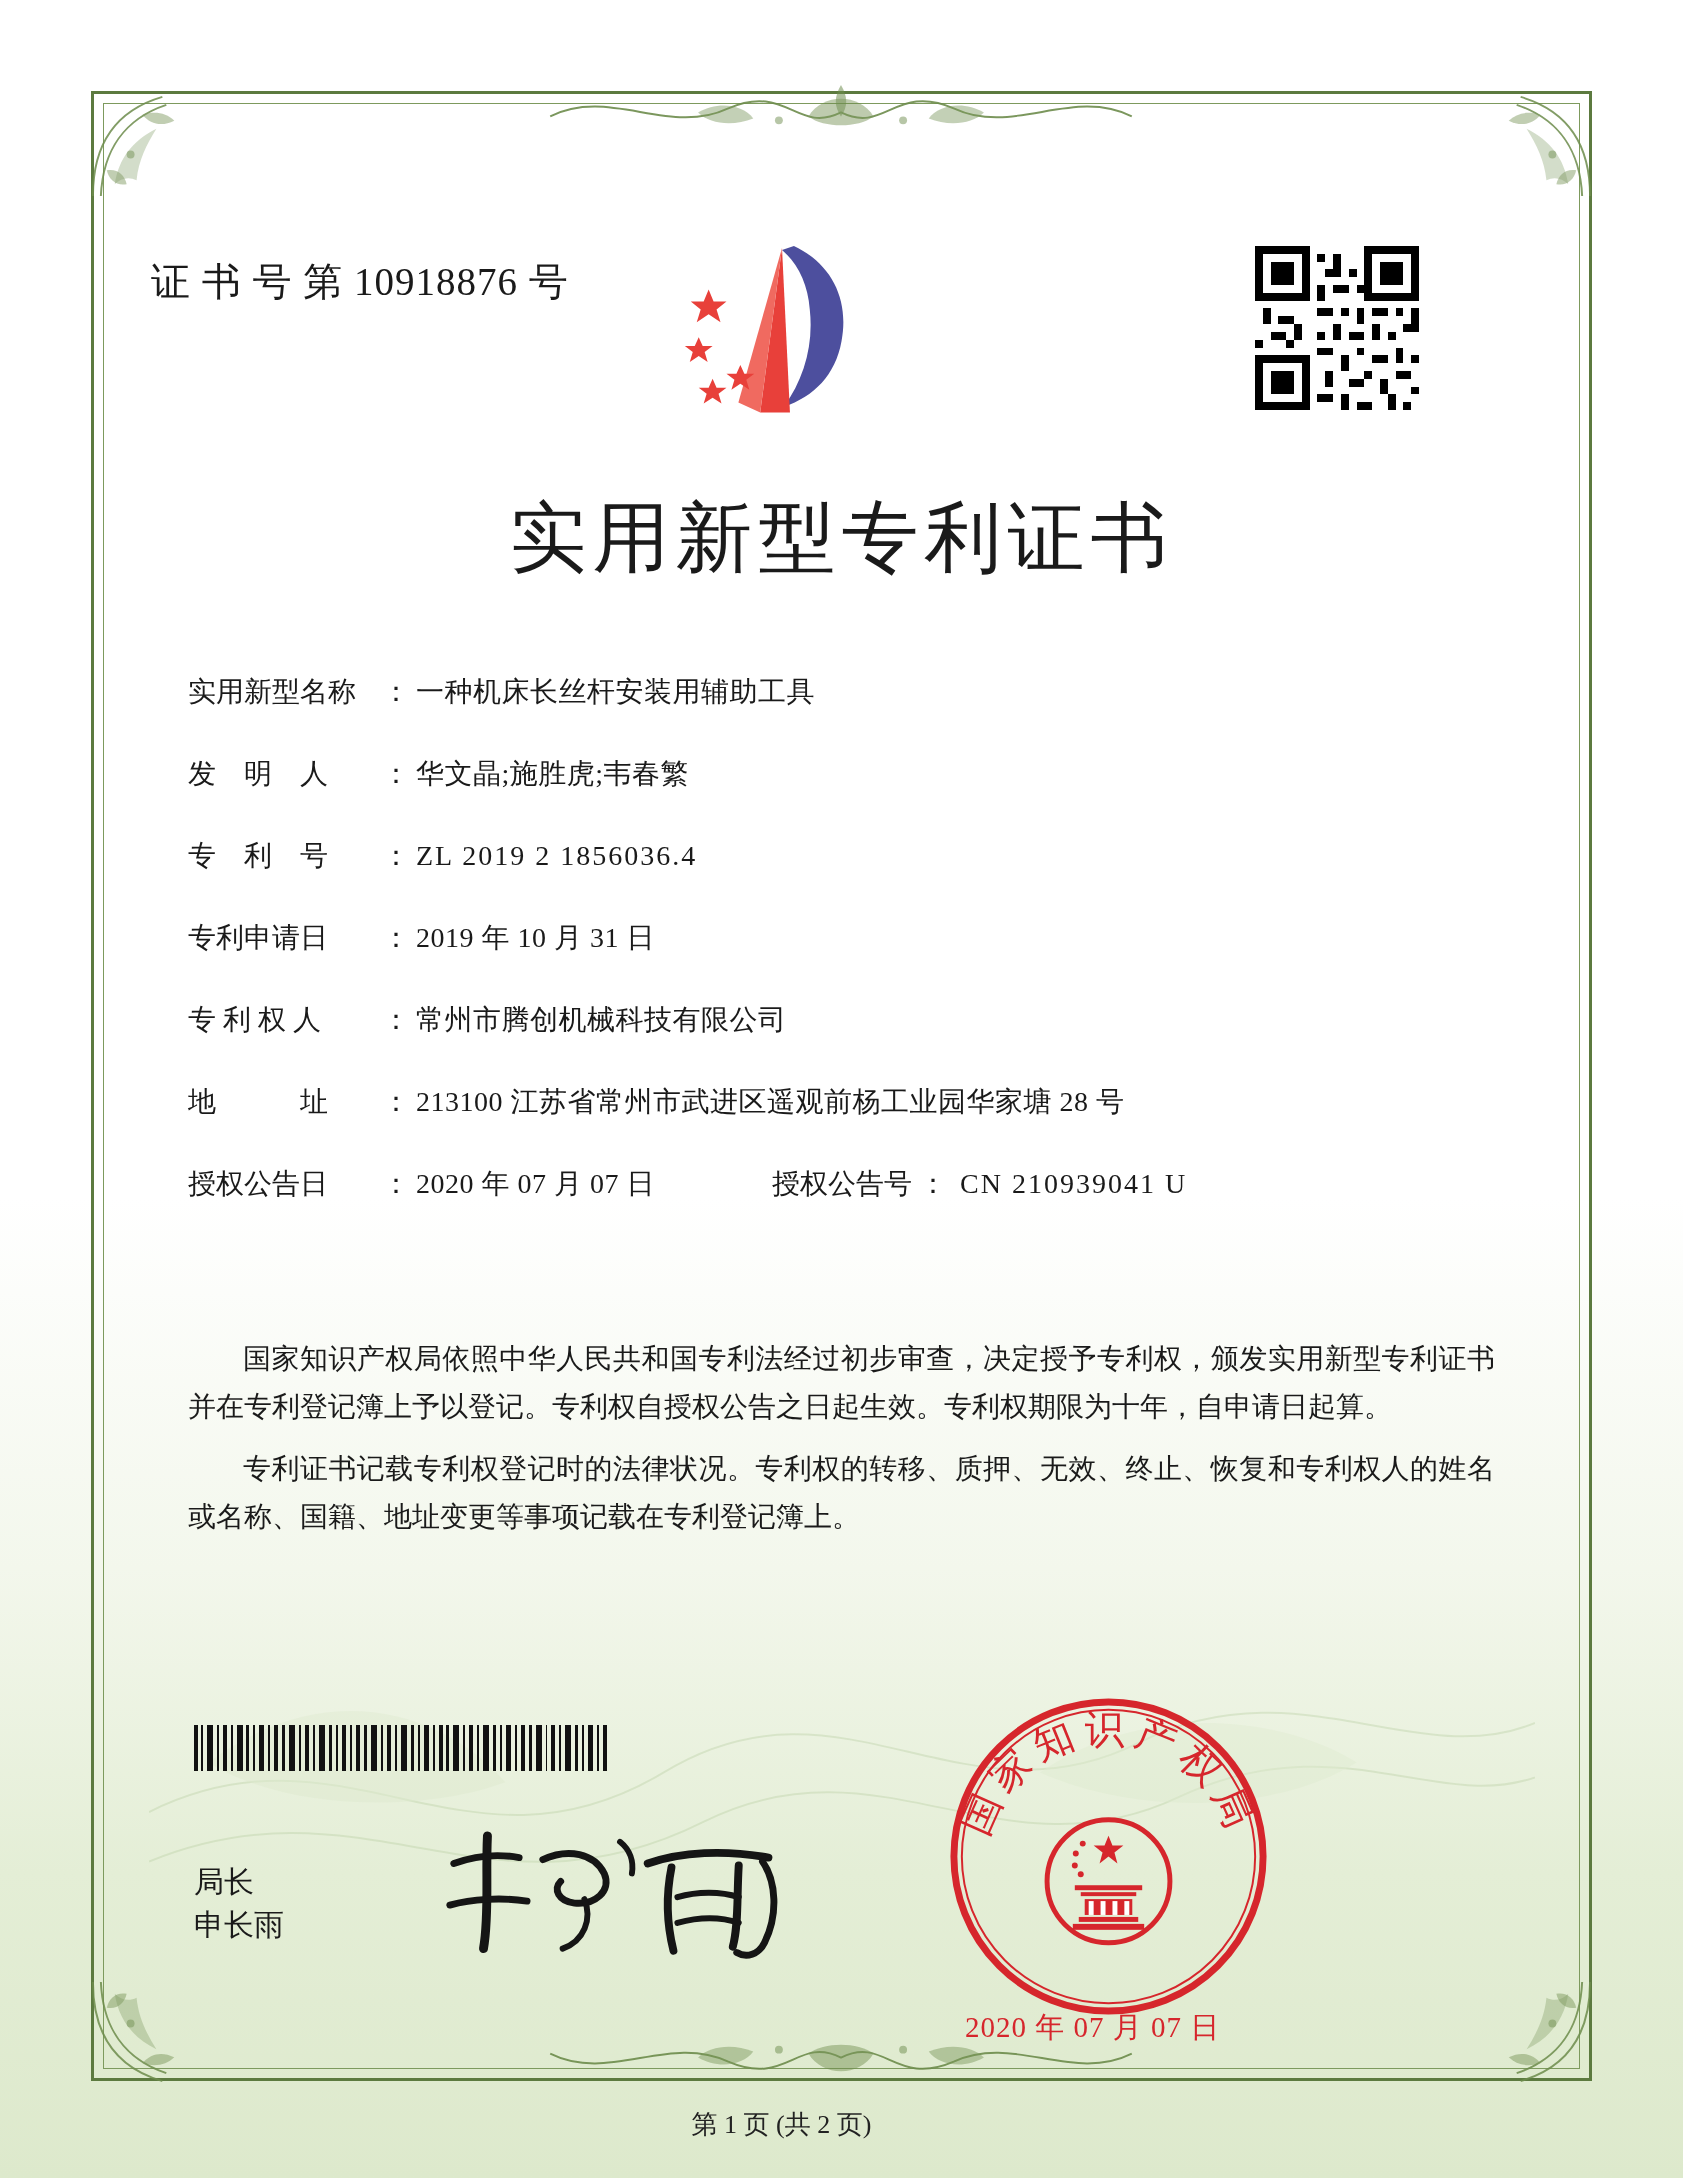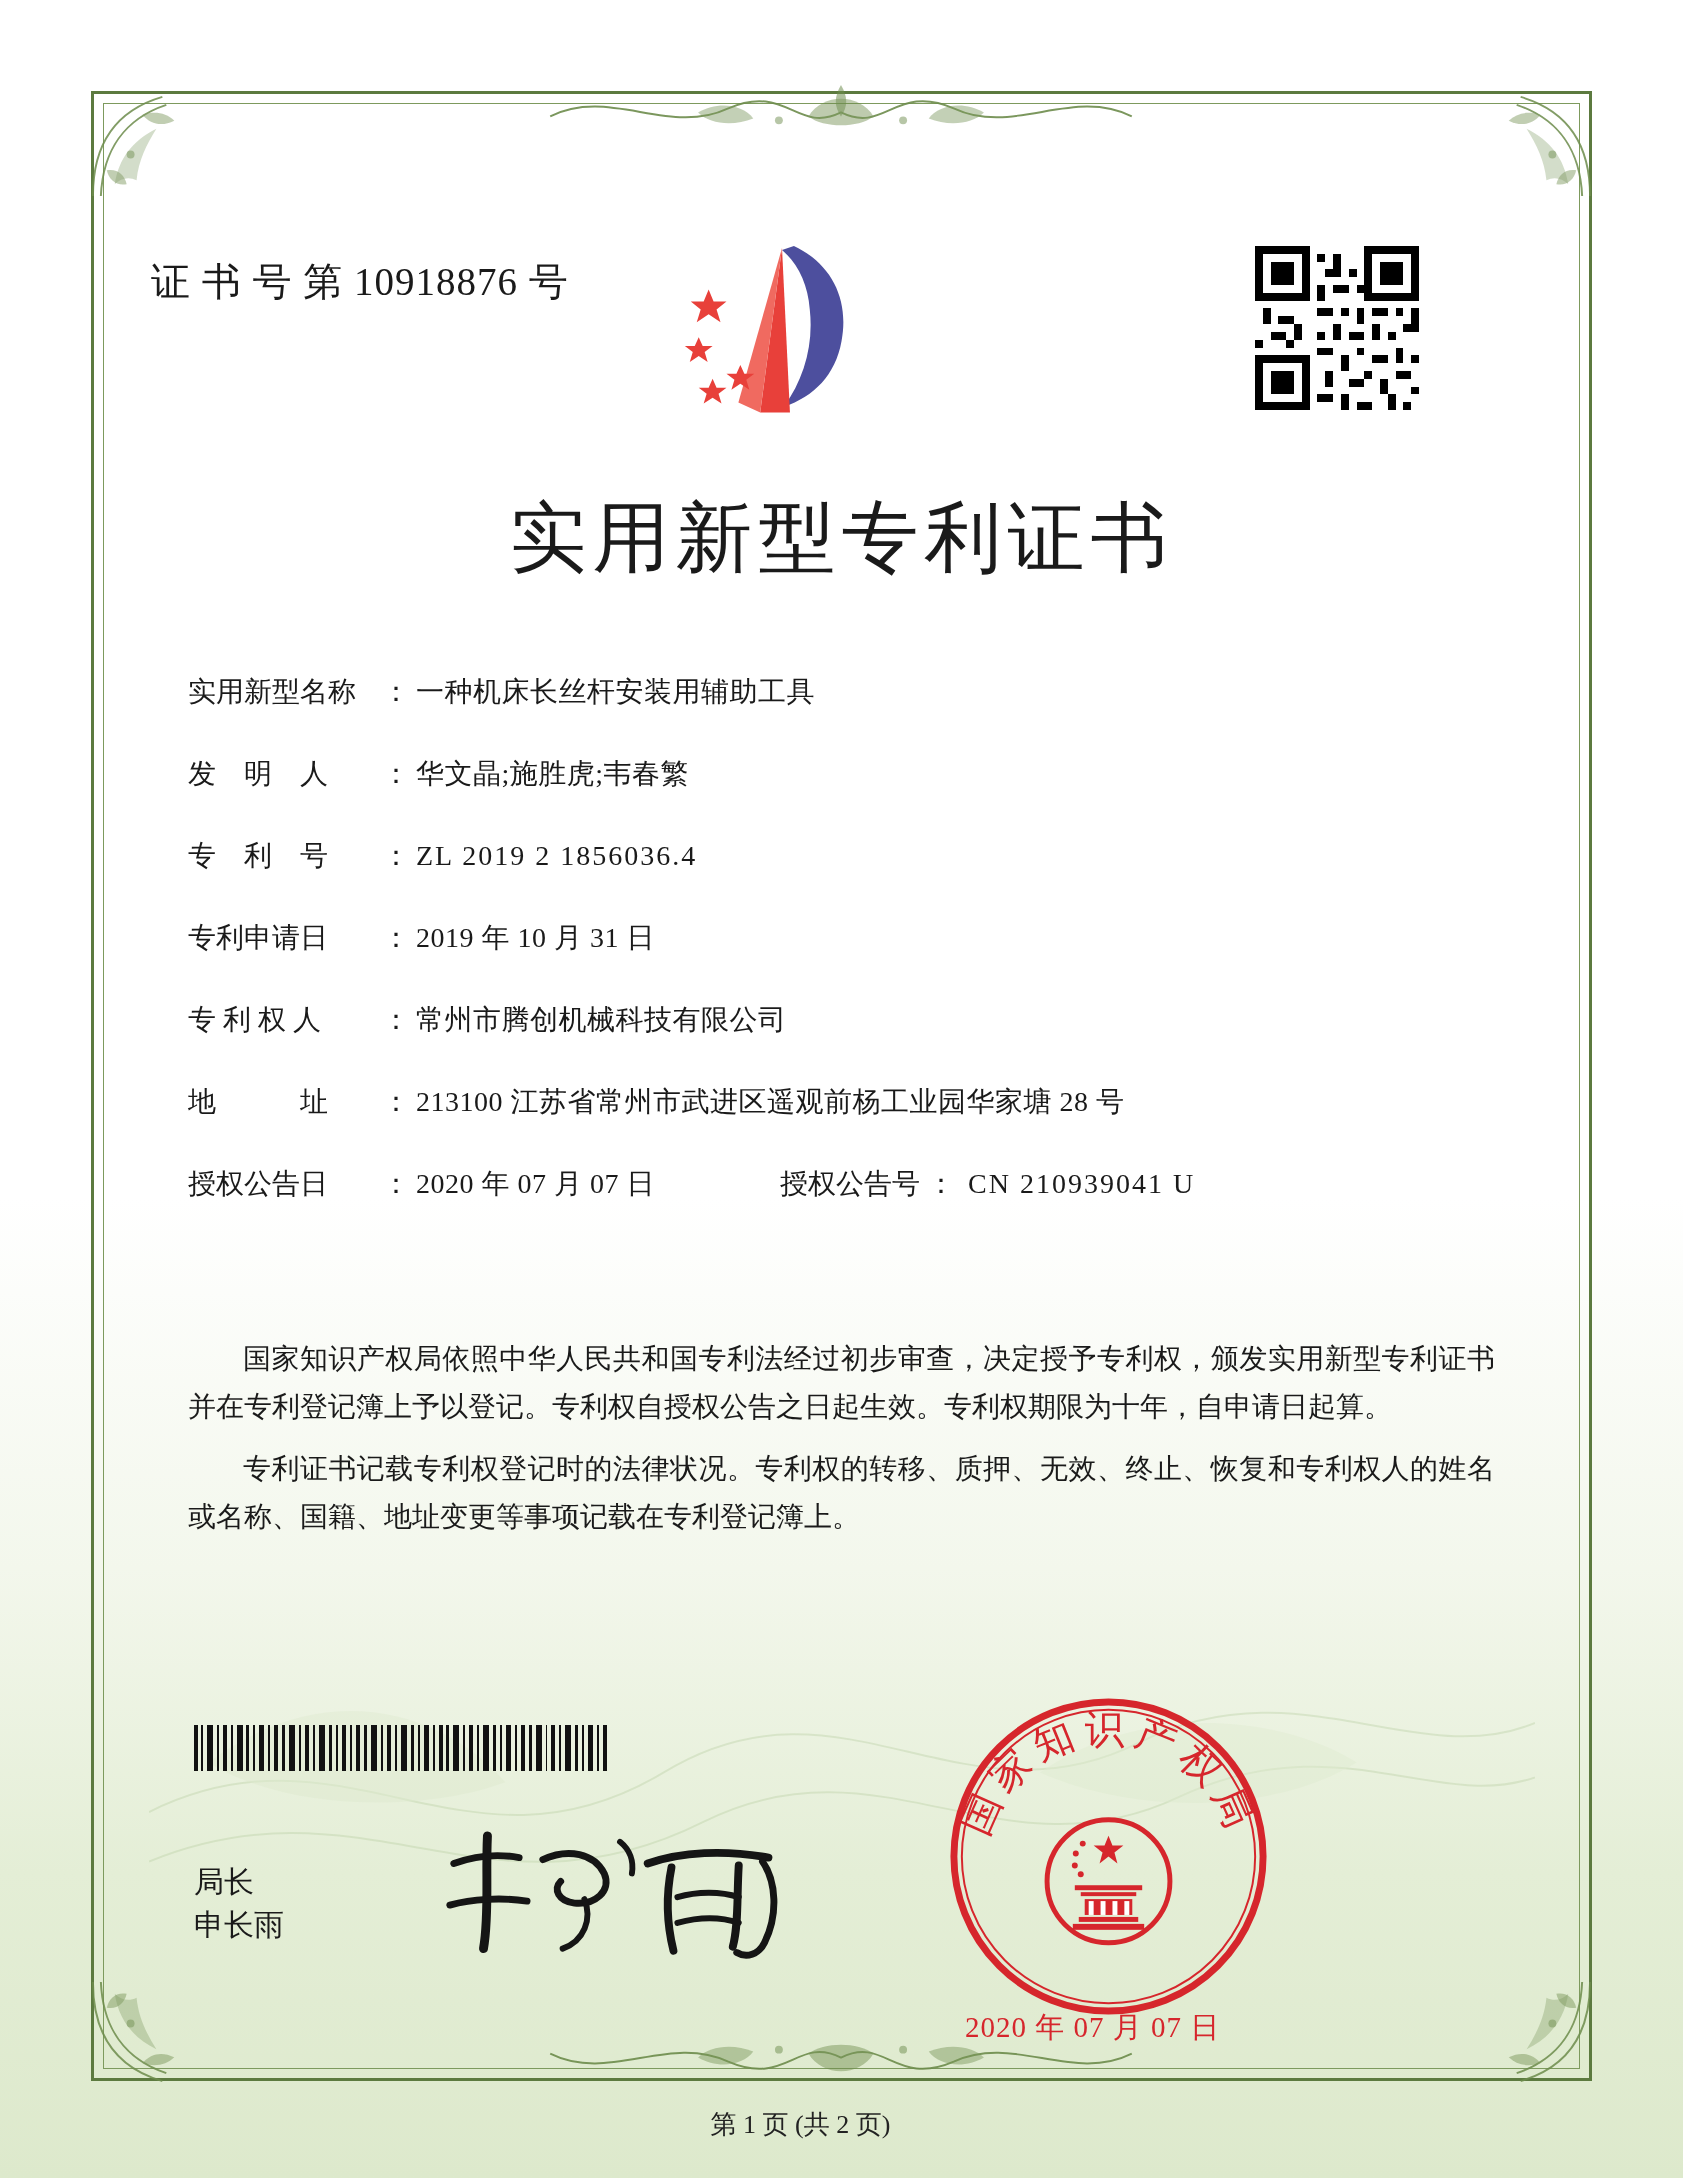"授权公告号" .inline-second .field-label { margin-left: 8px -> none }
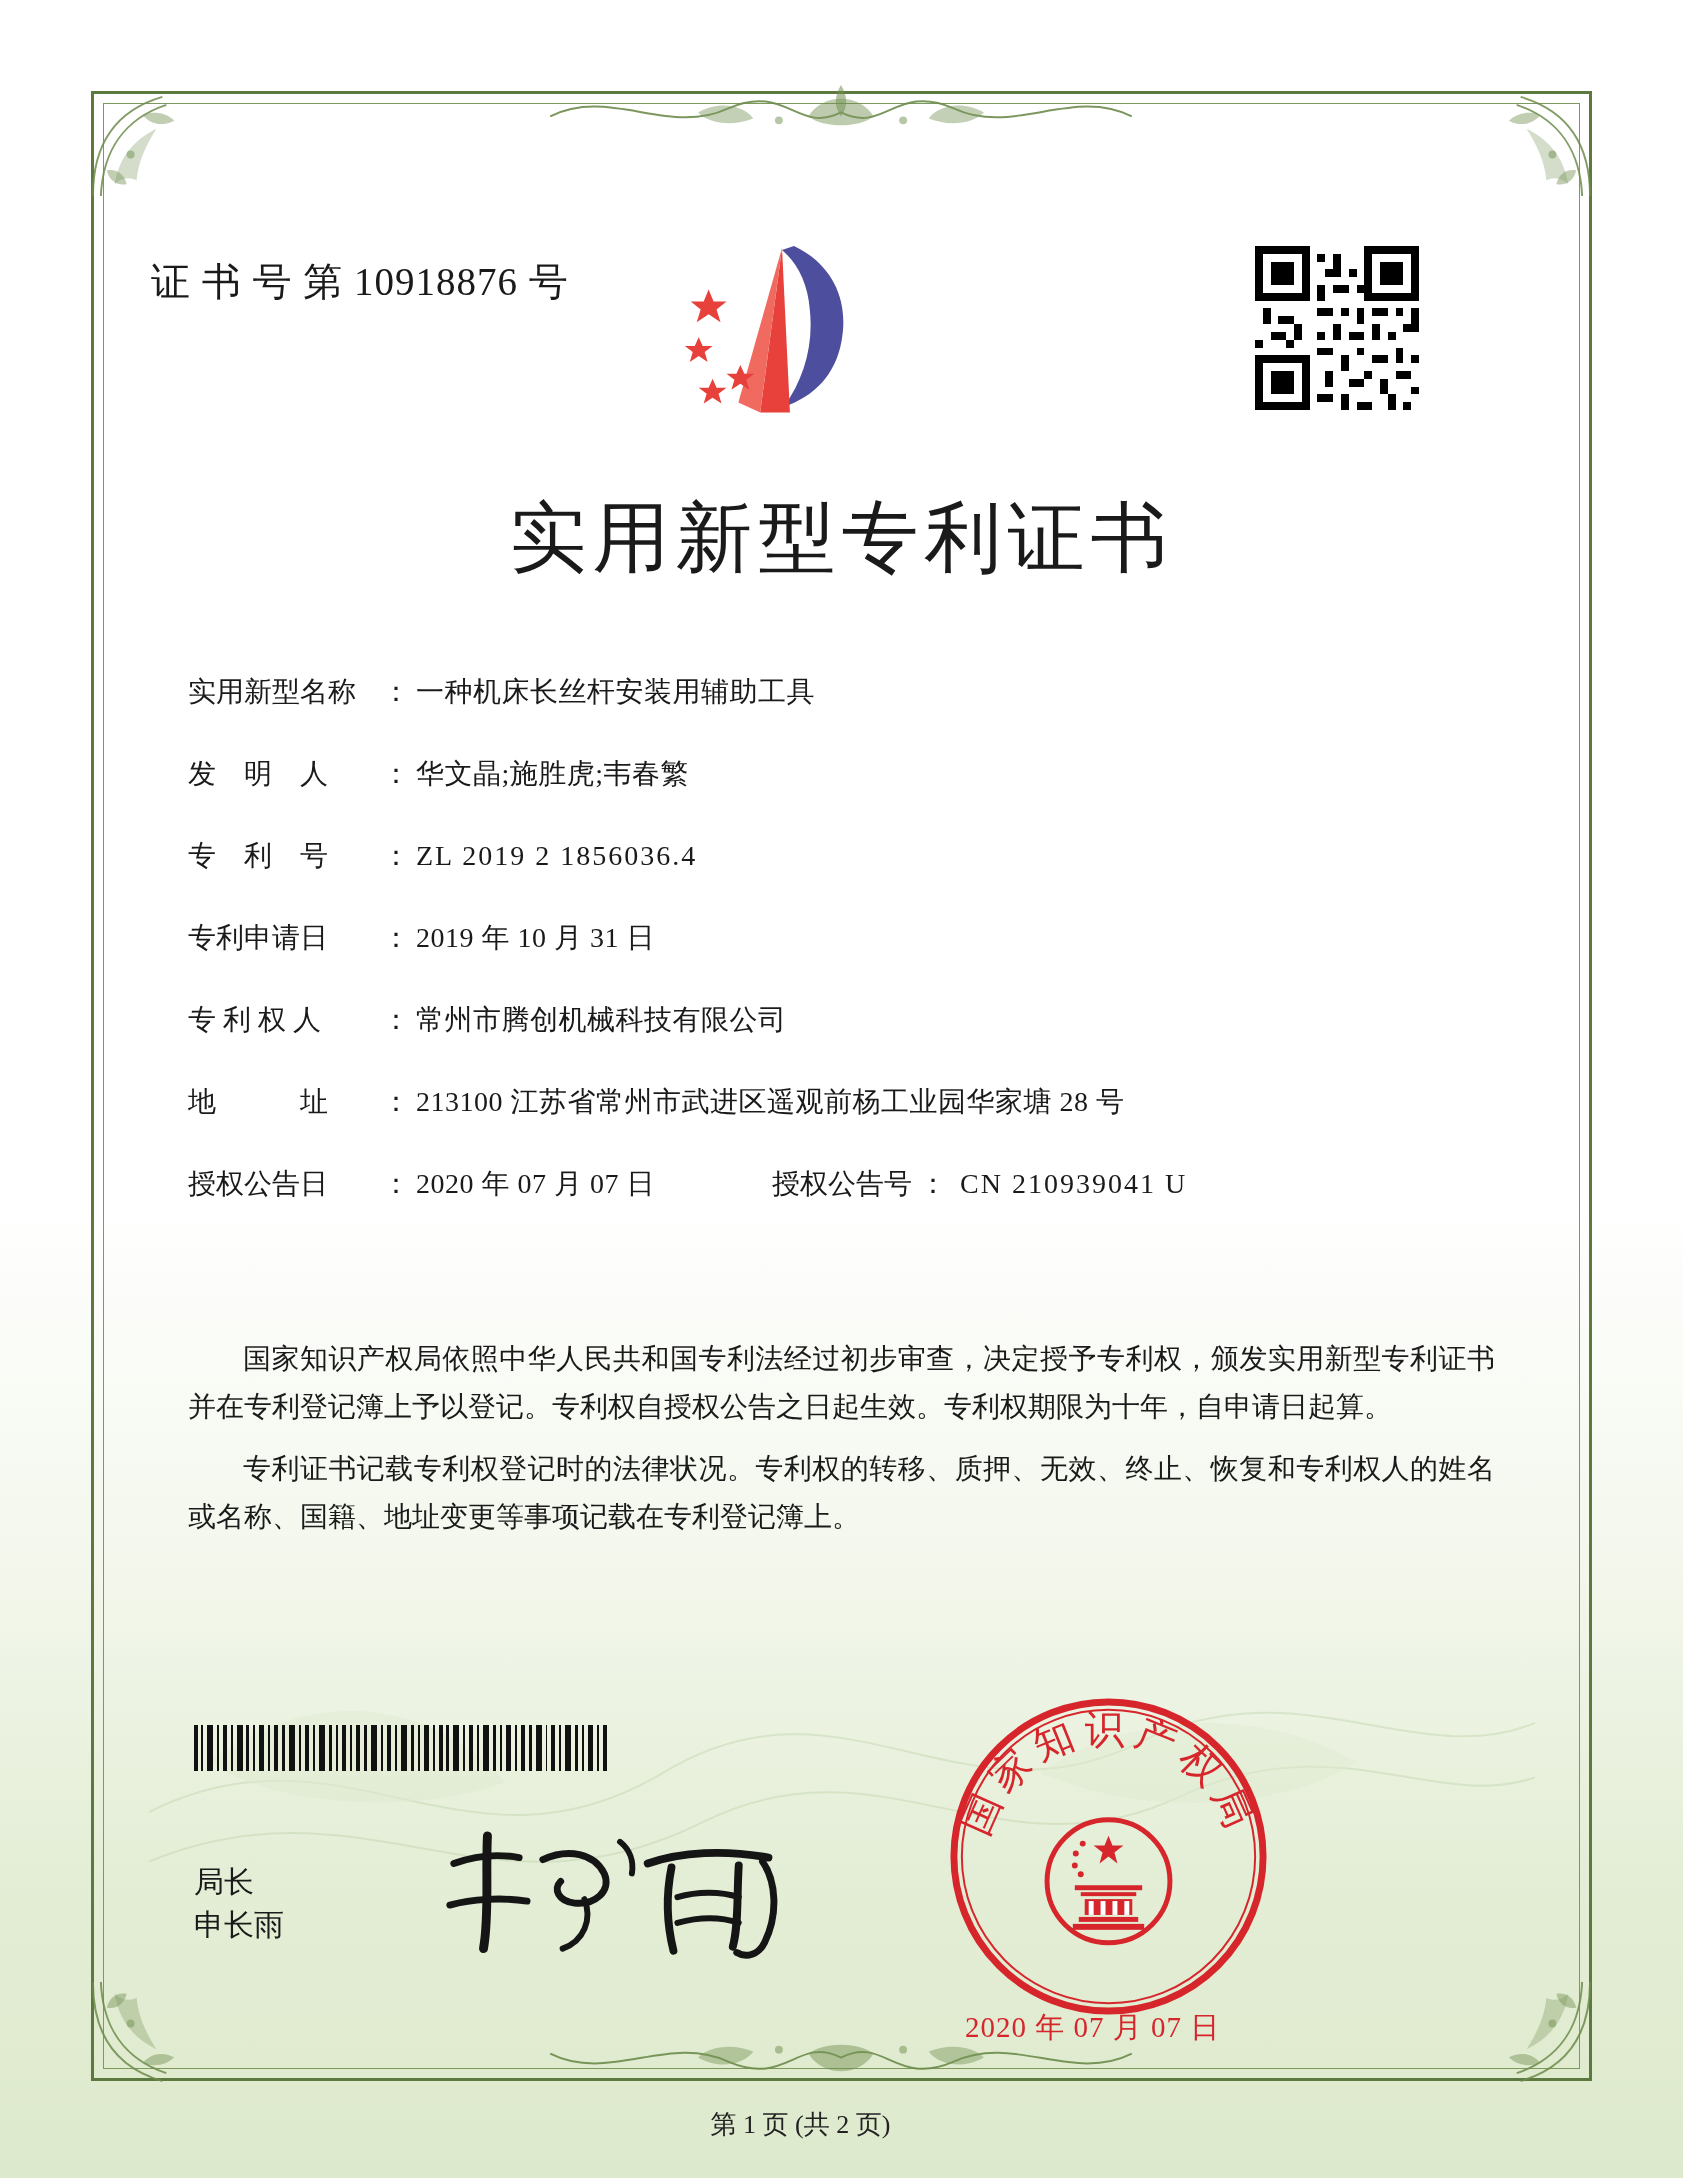"第 1 页 (共 2" .page-num { margin-left: 19px -> none }
